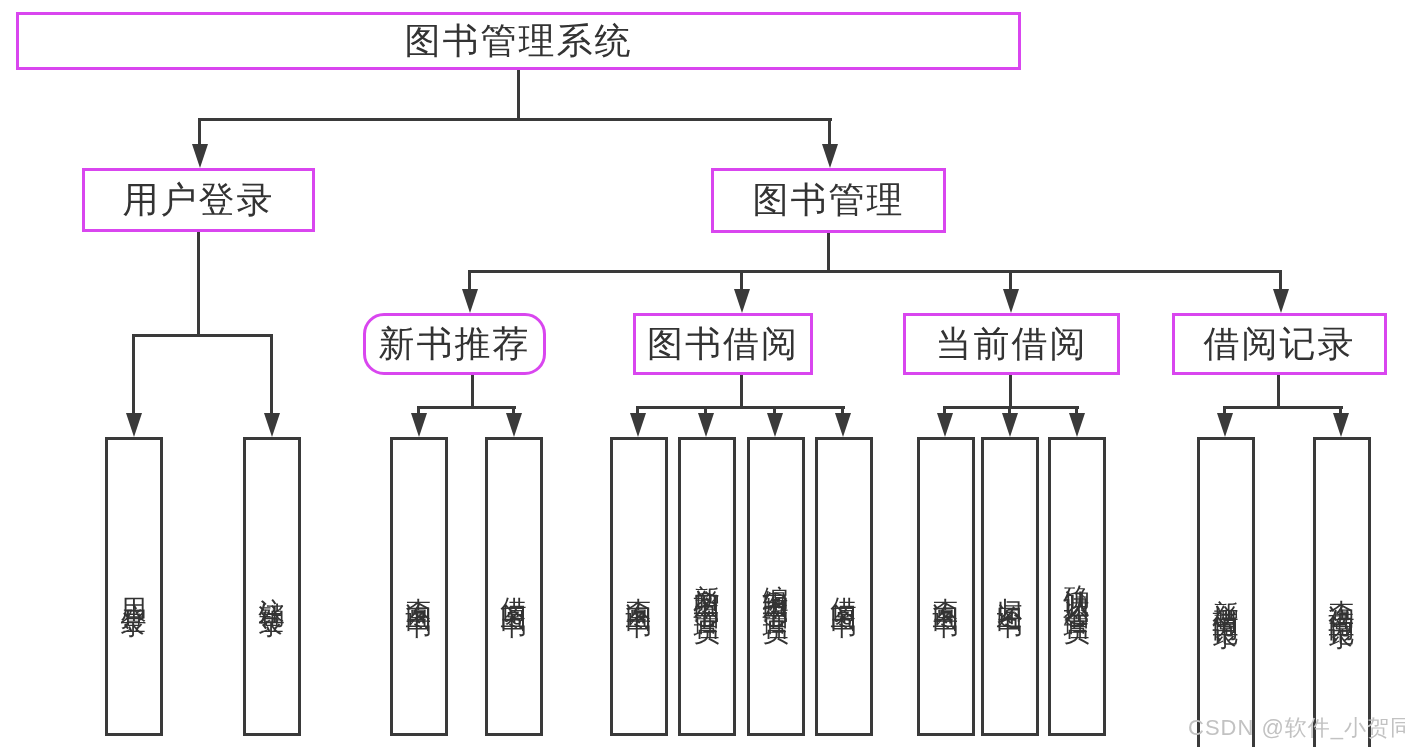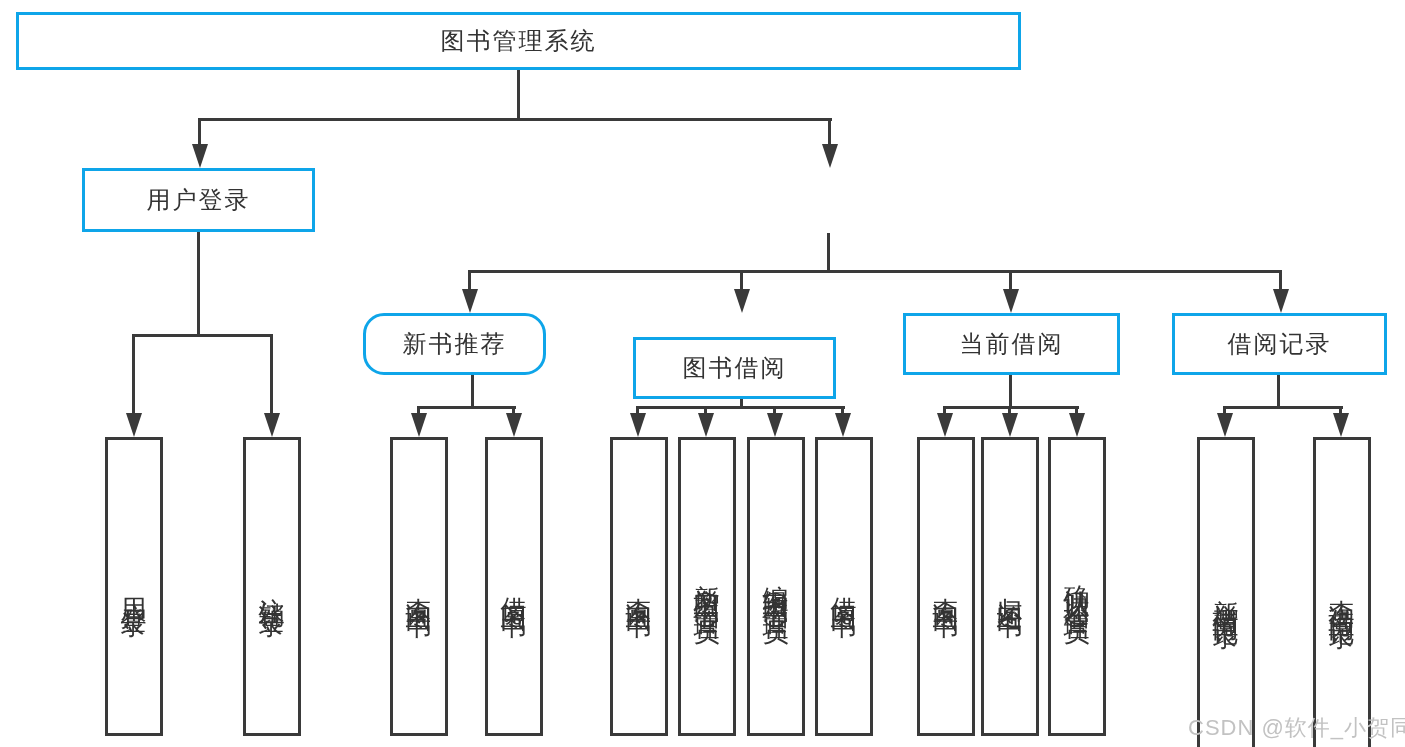"图书管理系统" .box { border: 3px solid #0ea5e9 -> 3px solid #d946ef; font-size: 24px -> 36px }
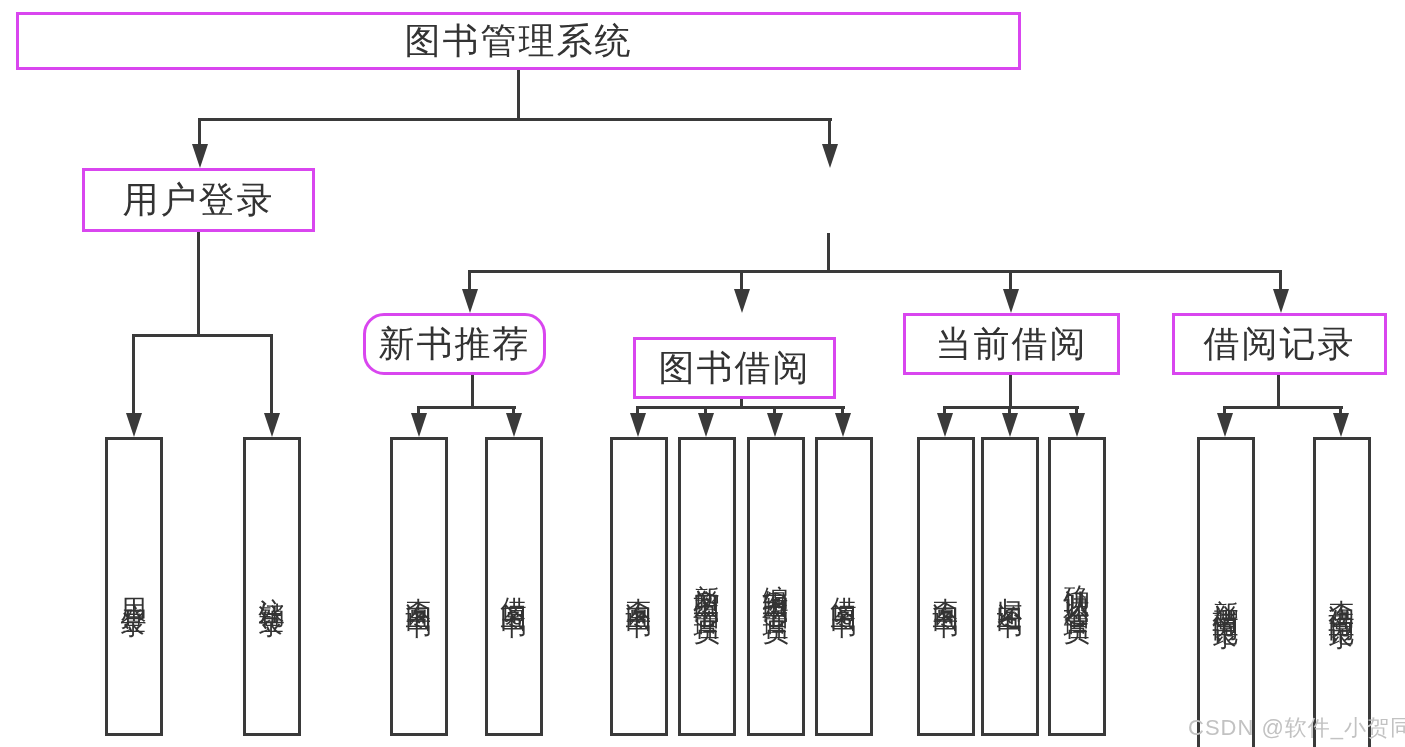"图书管理" div.box { html: none -> <div> <span>图书管理</span> </div> }
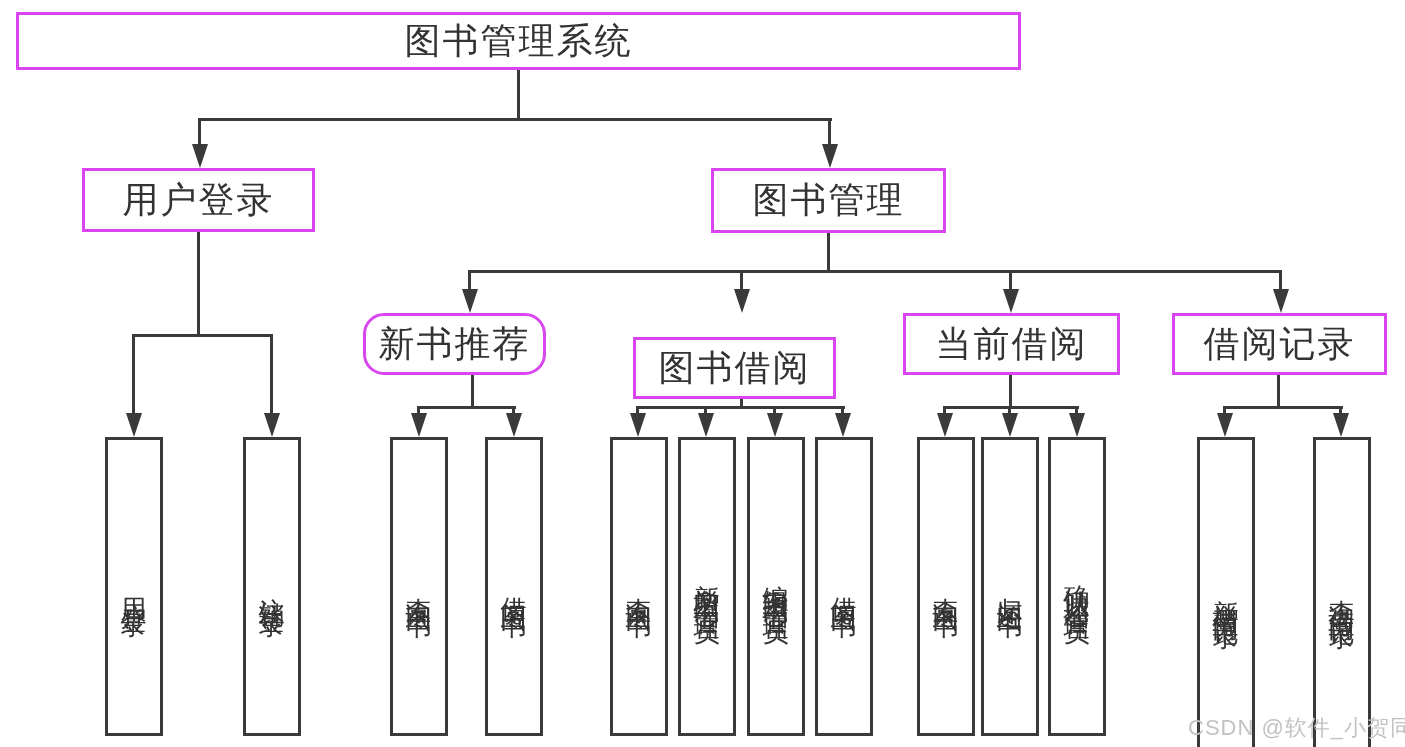"图书借阅" div.box { margin-top: 24px -> none; width: 203px -> 180px }
